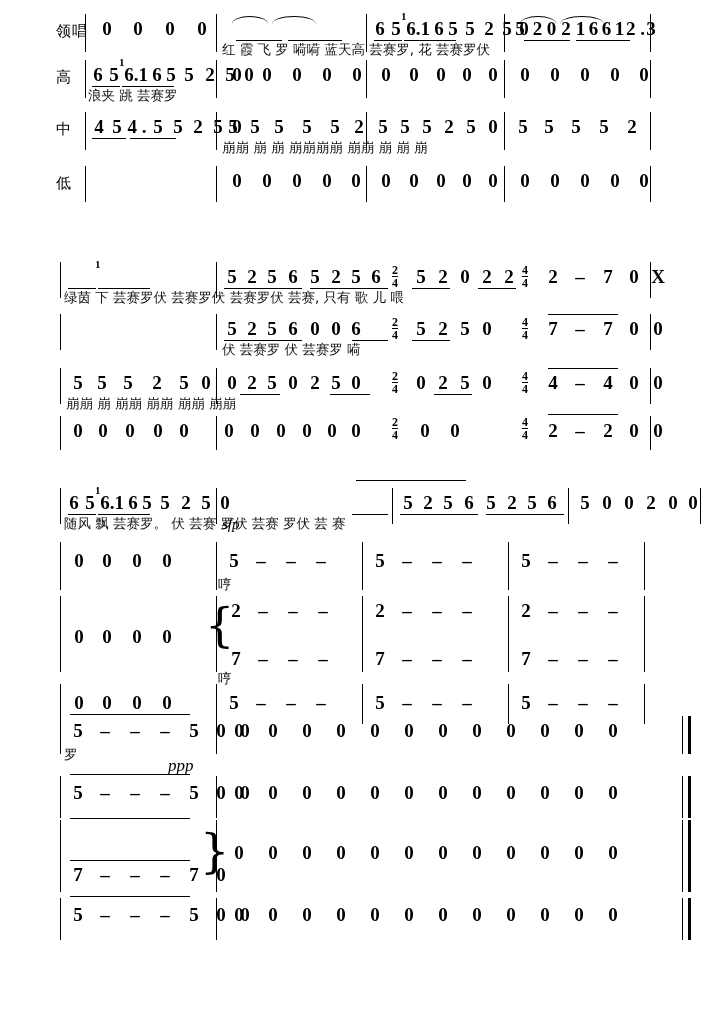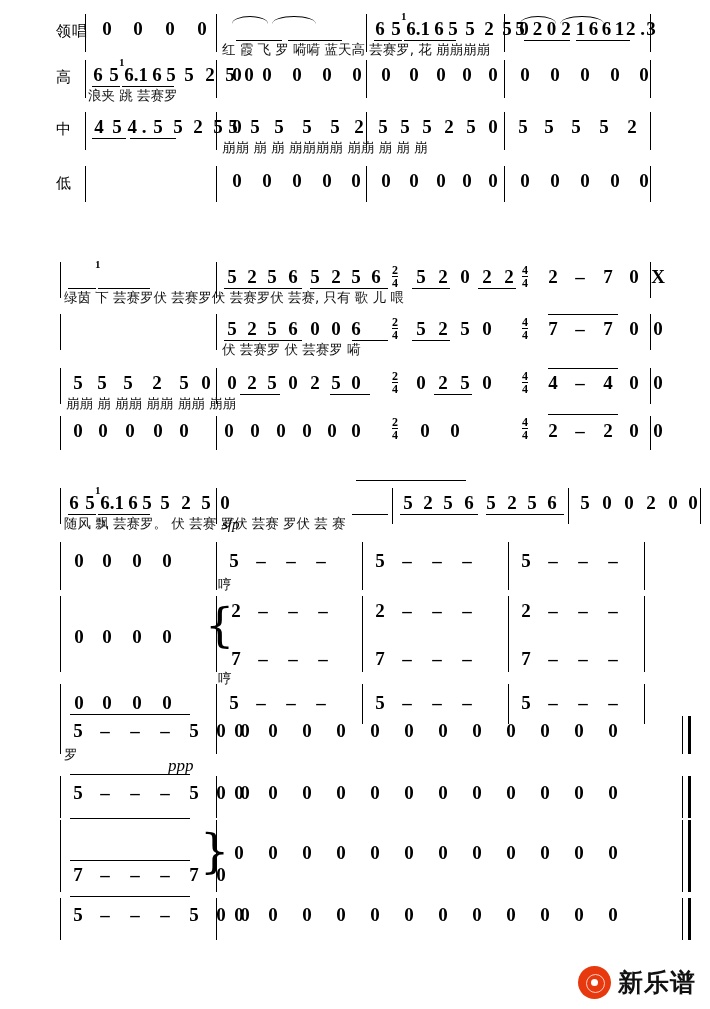"红 霞 飞 罗 嗬嗬" div.lyrics { text: 崩崩崩崩 -> 芸赛罗伏 }
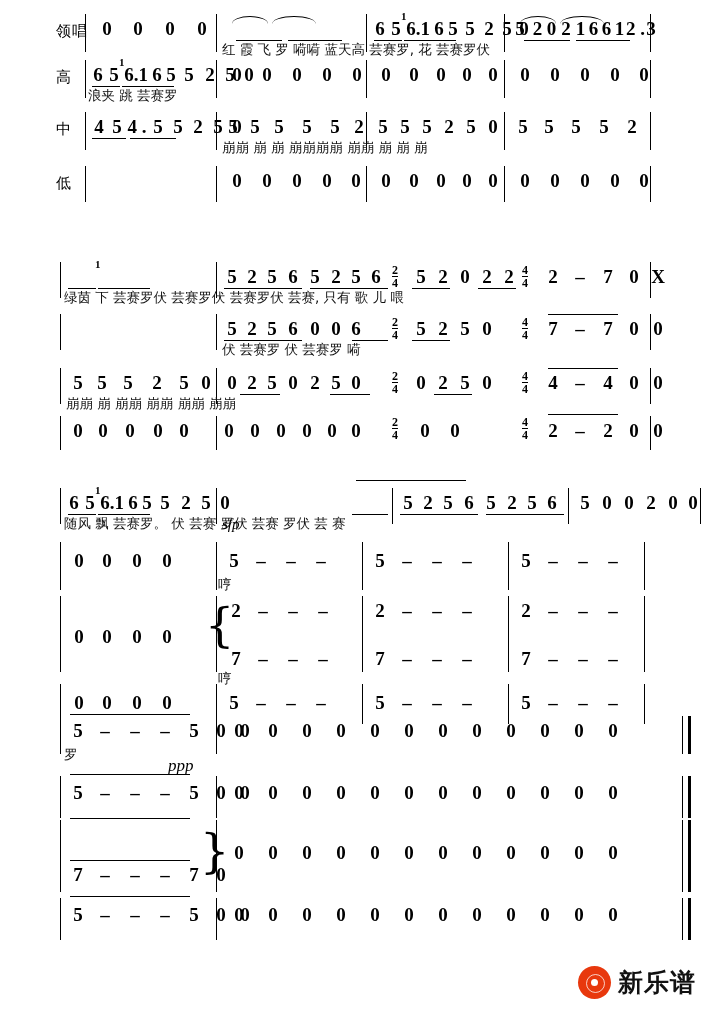"新乐谱" div.logo { html: <div> <div></div> <div>新乐谱</div> </div> -> none }
